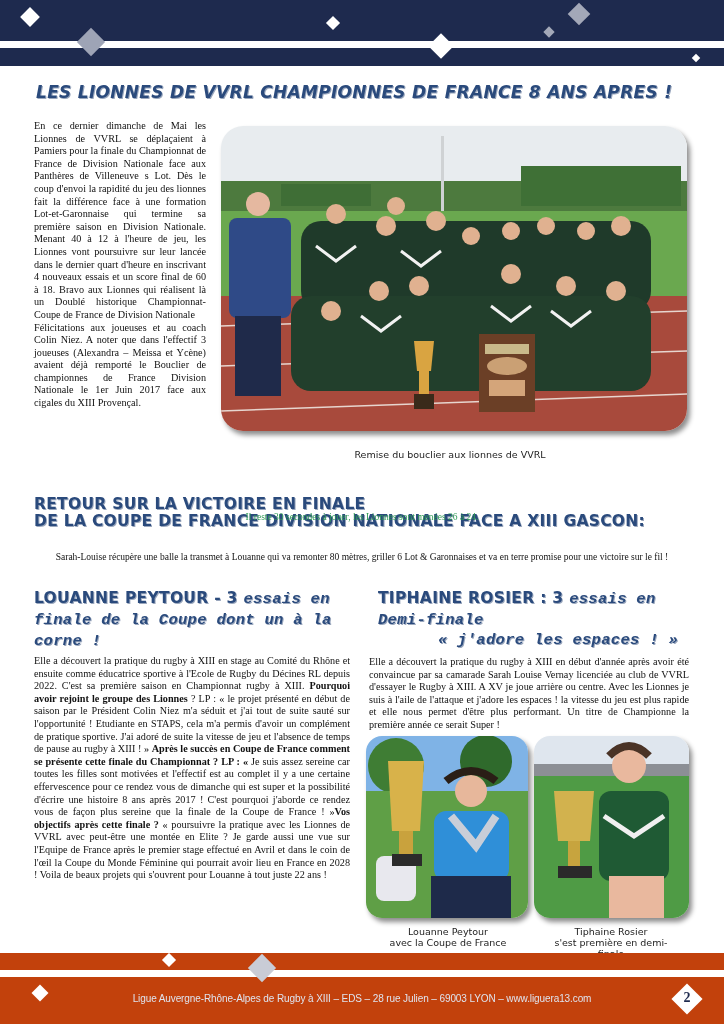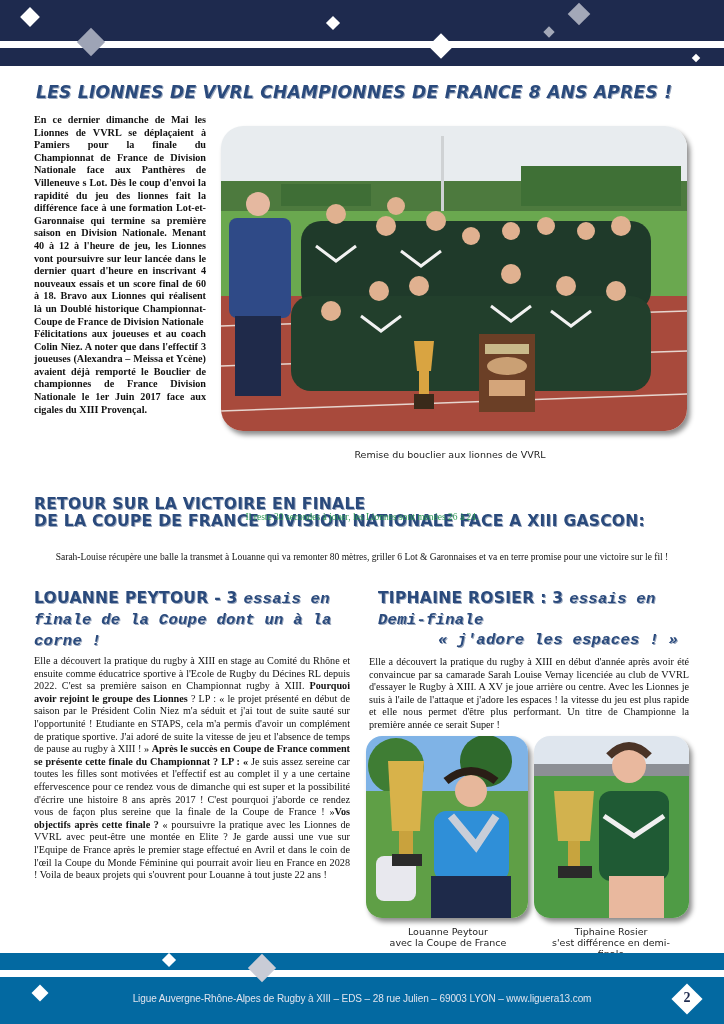"En ce dernier dimanche de" .col1 { font-weight: bold -> none; top: 114px -> 120px }
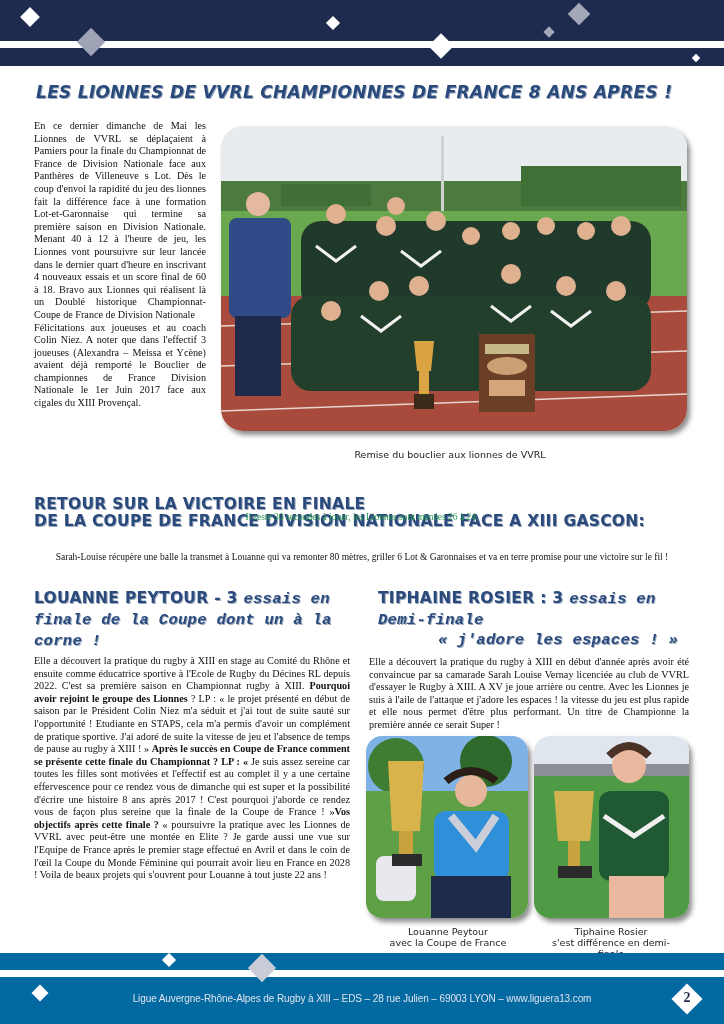"s'est différence en demi-" span { text: différence -> première }
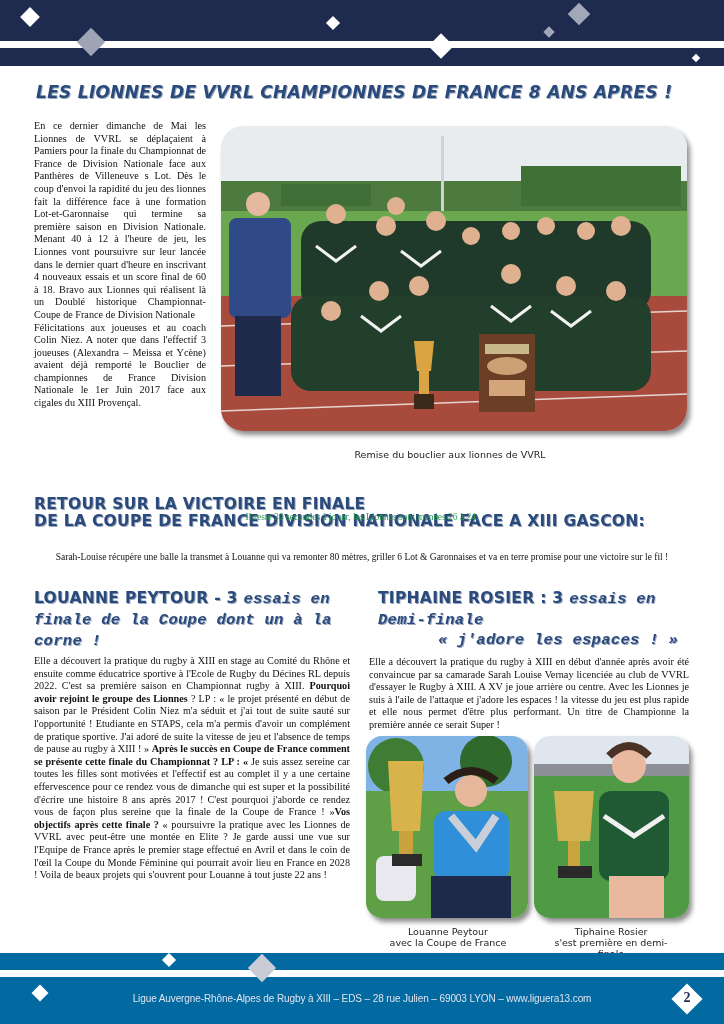"Ligue Auvergne-Rhône-Alpes de Rugby à" .ftr { background: #0369a1 -> #c2410c }
